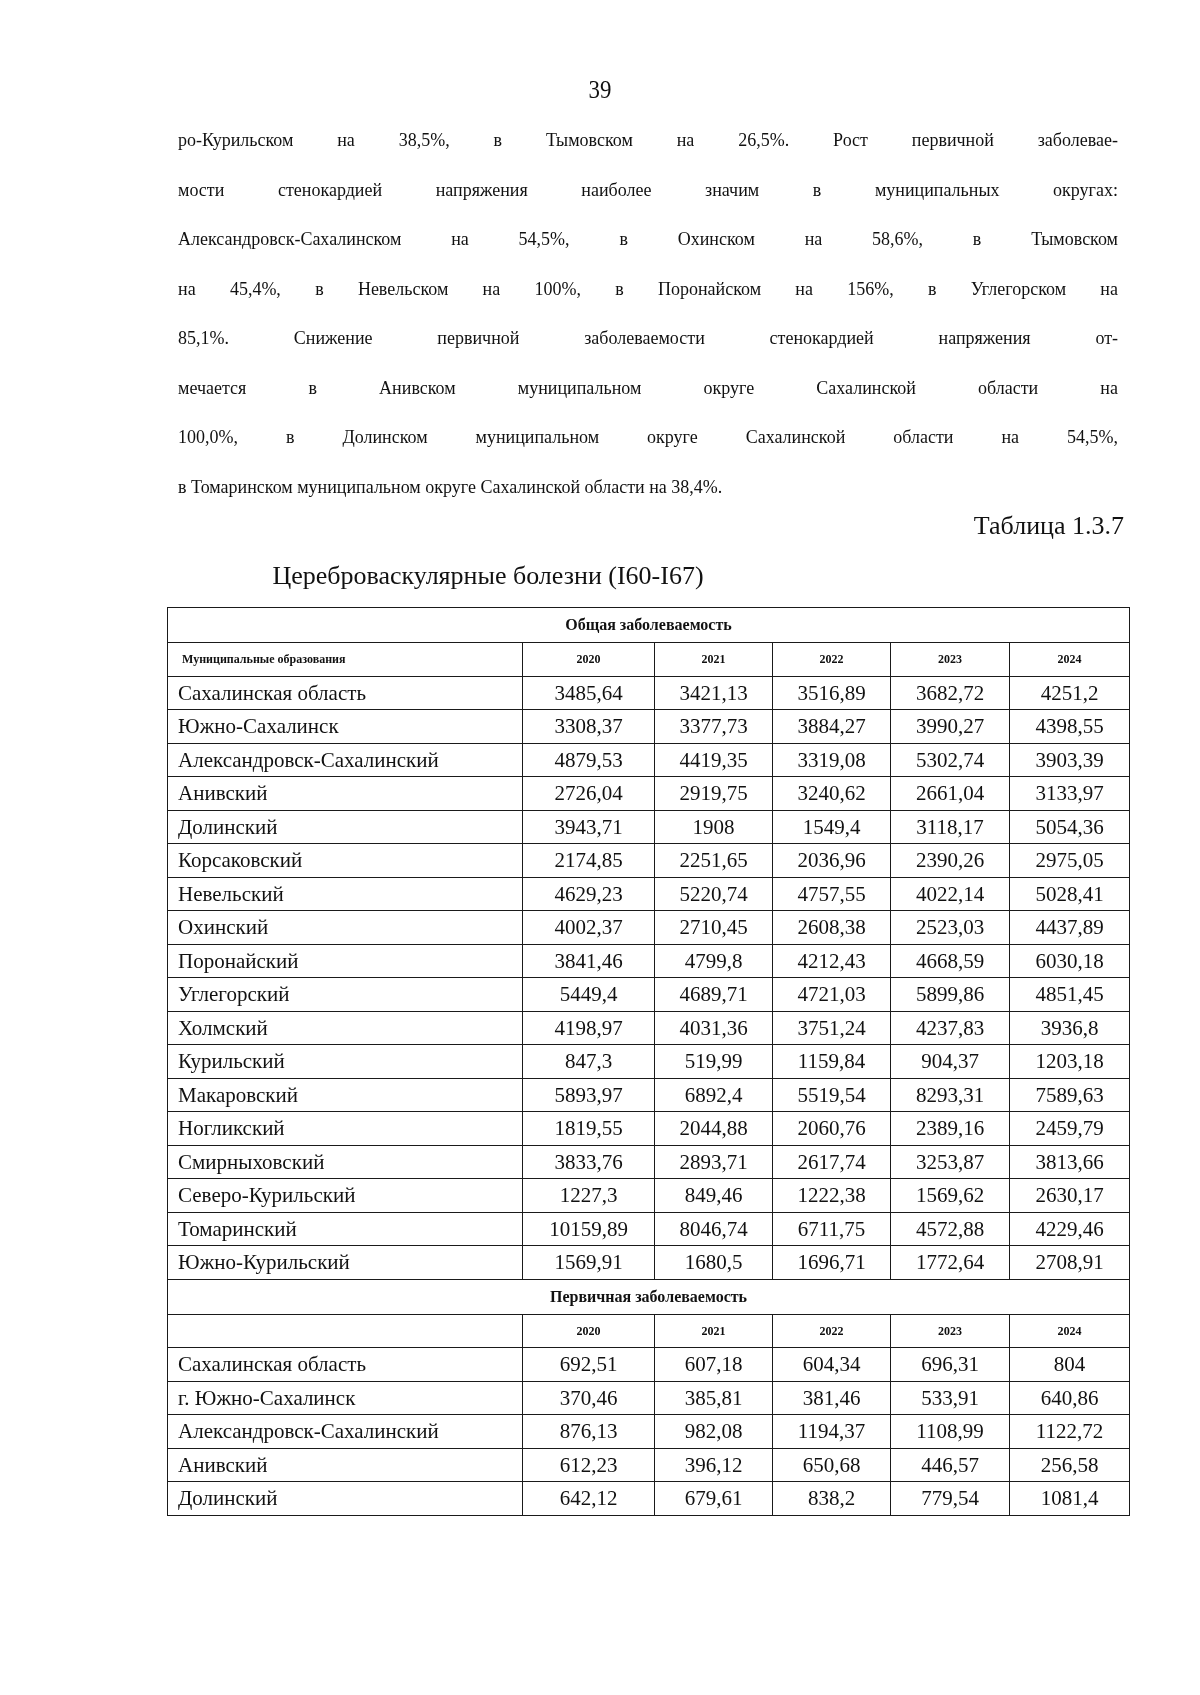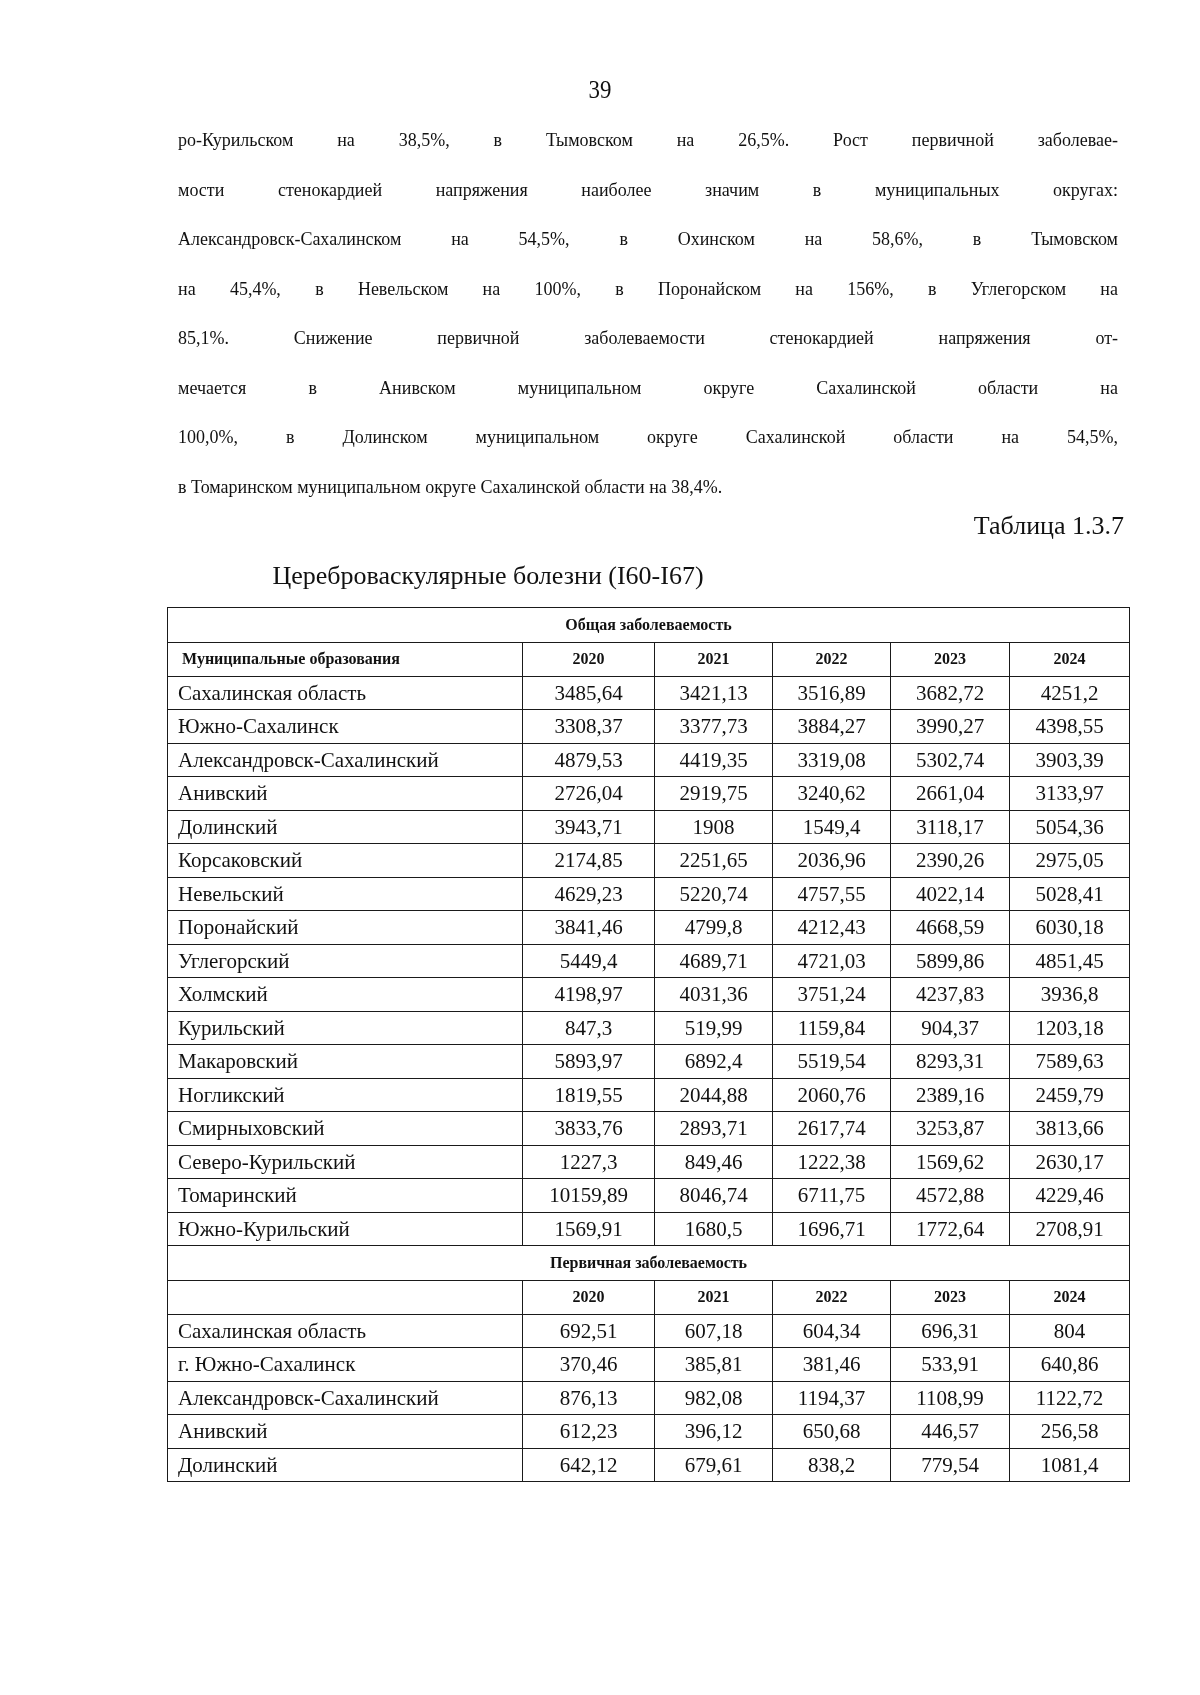"Муниципальные образования" table.data .hdr { font-size: 16px -> 12px }
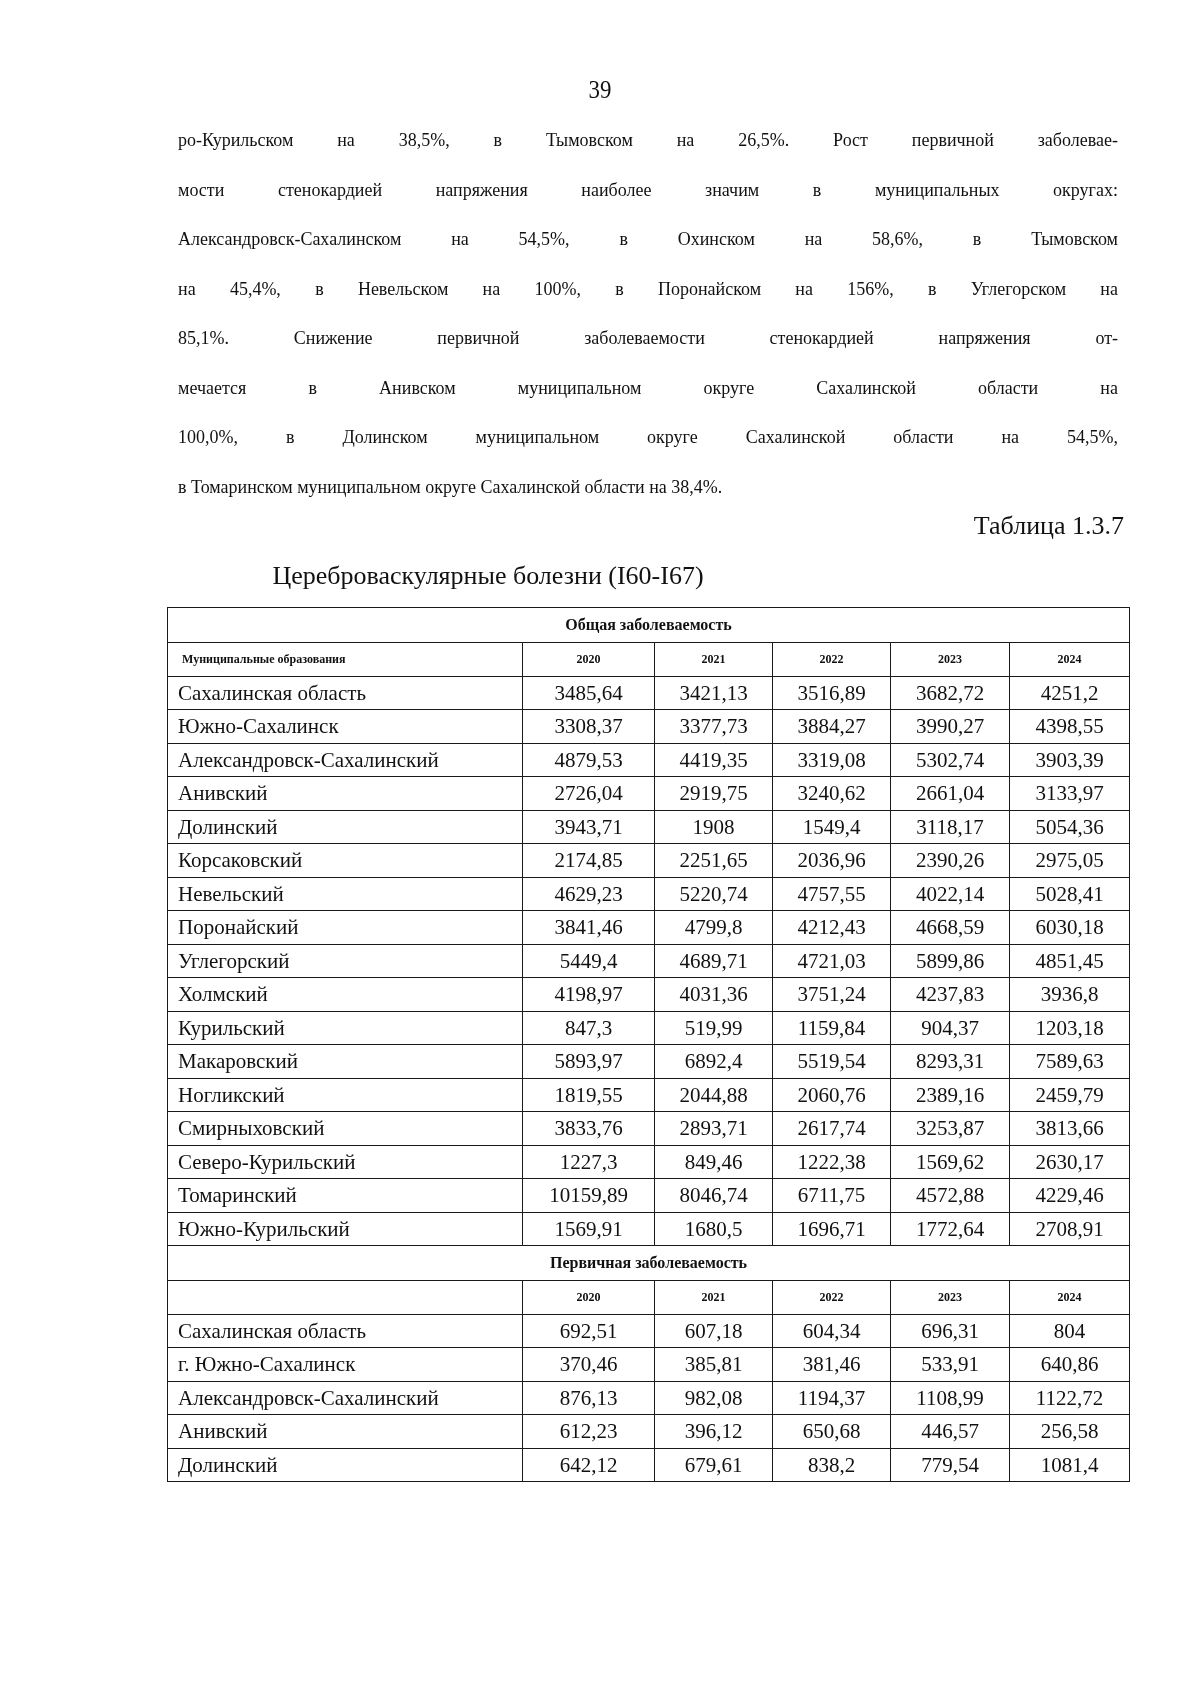"Охинский" tr { html: none -> <tr> <td>Охинский</td> <td>4002,37</td> <td>2710,45</td> <td>2608,38</td> <td>2523,03</td> <td>4437,89</td> </tr> }
